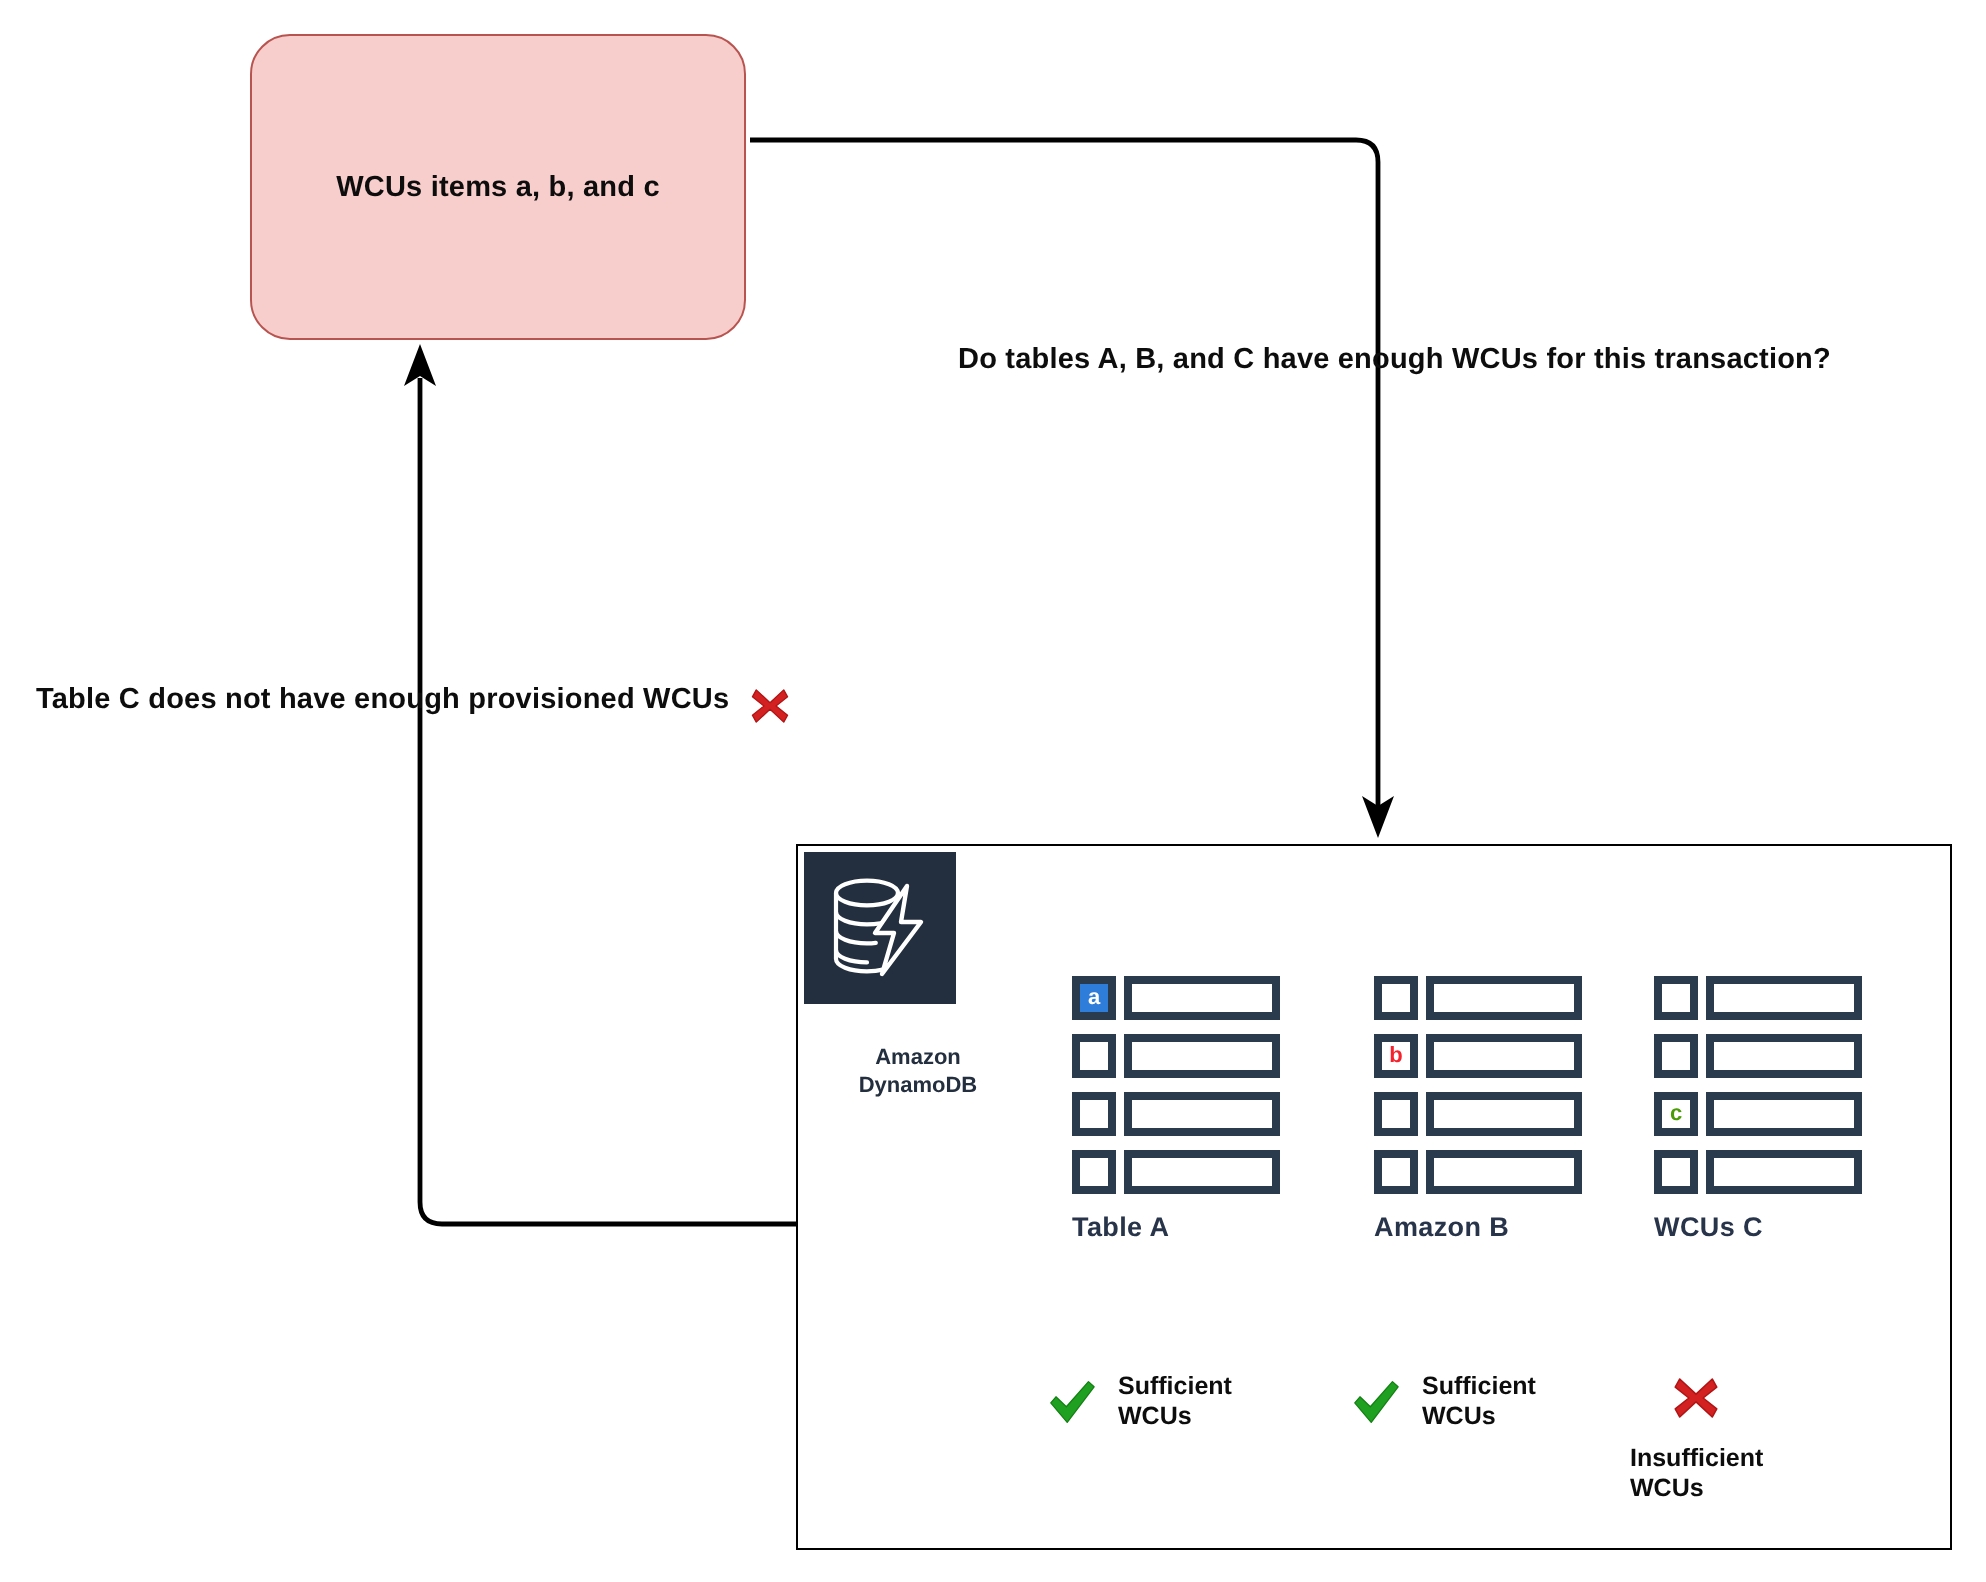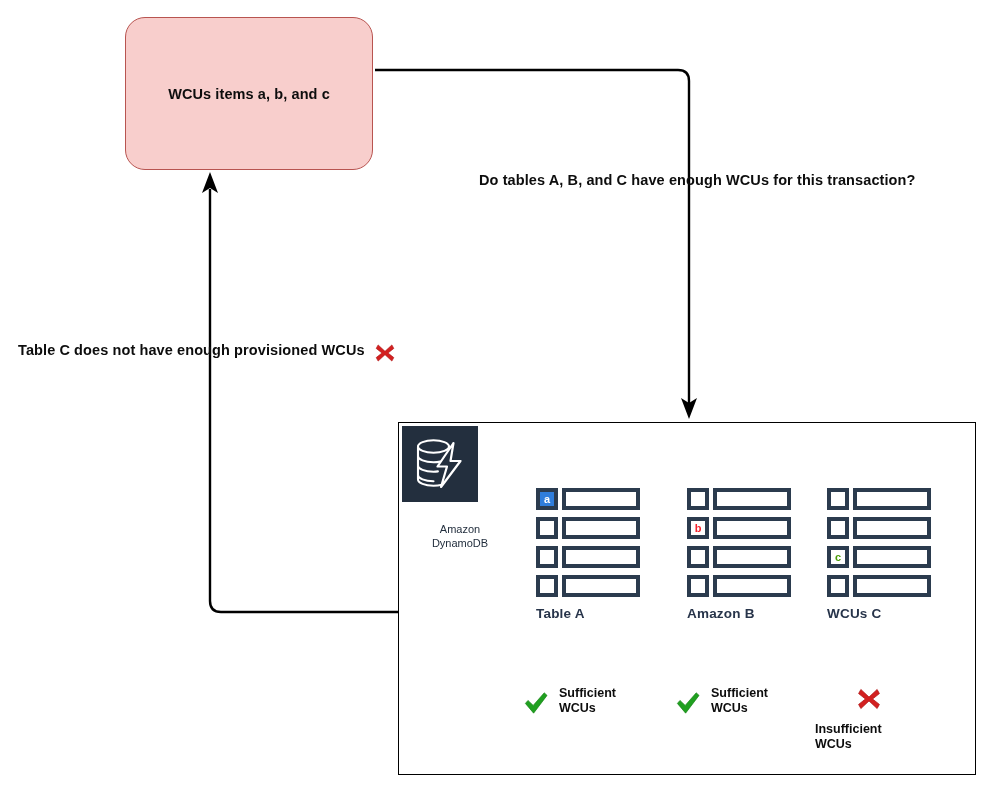"Amazon" #dynamo-caption { font-weight: normal -> bold; left: 418px -> 398px; padding-left: none -> 19px }
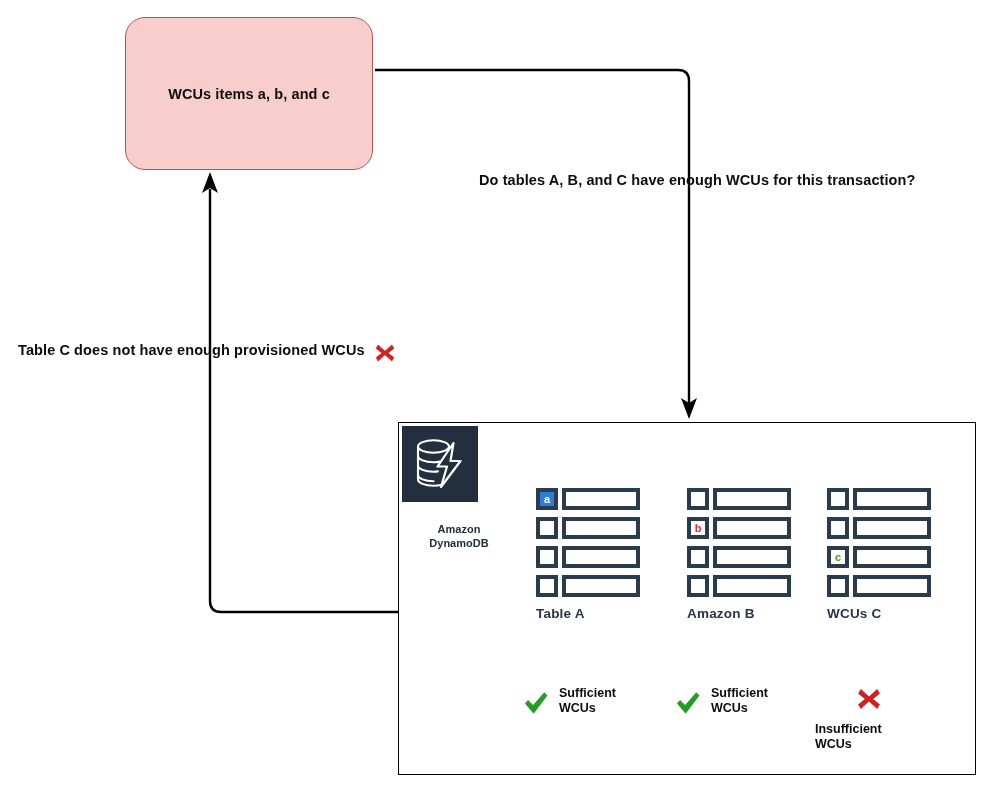"Sufficient" .status-item { align-items: flex-end -> center }
